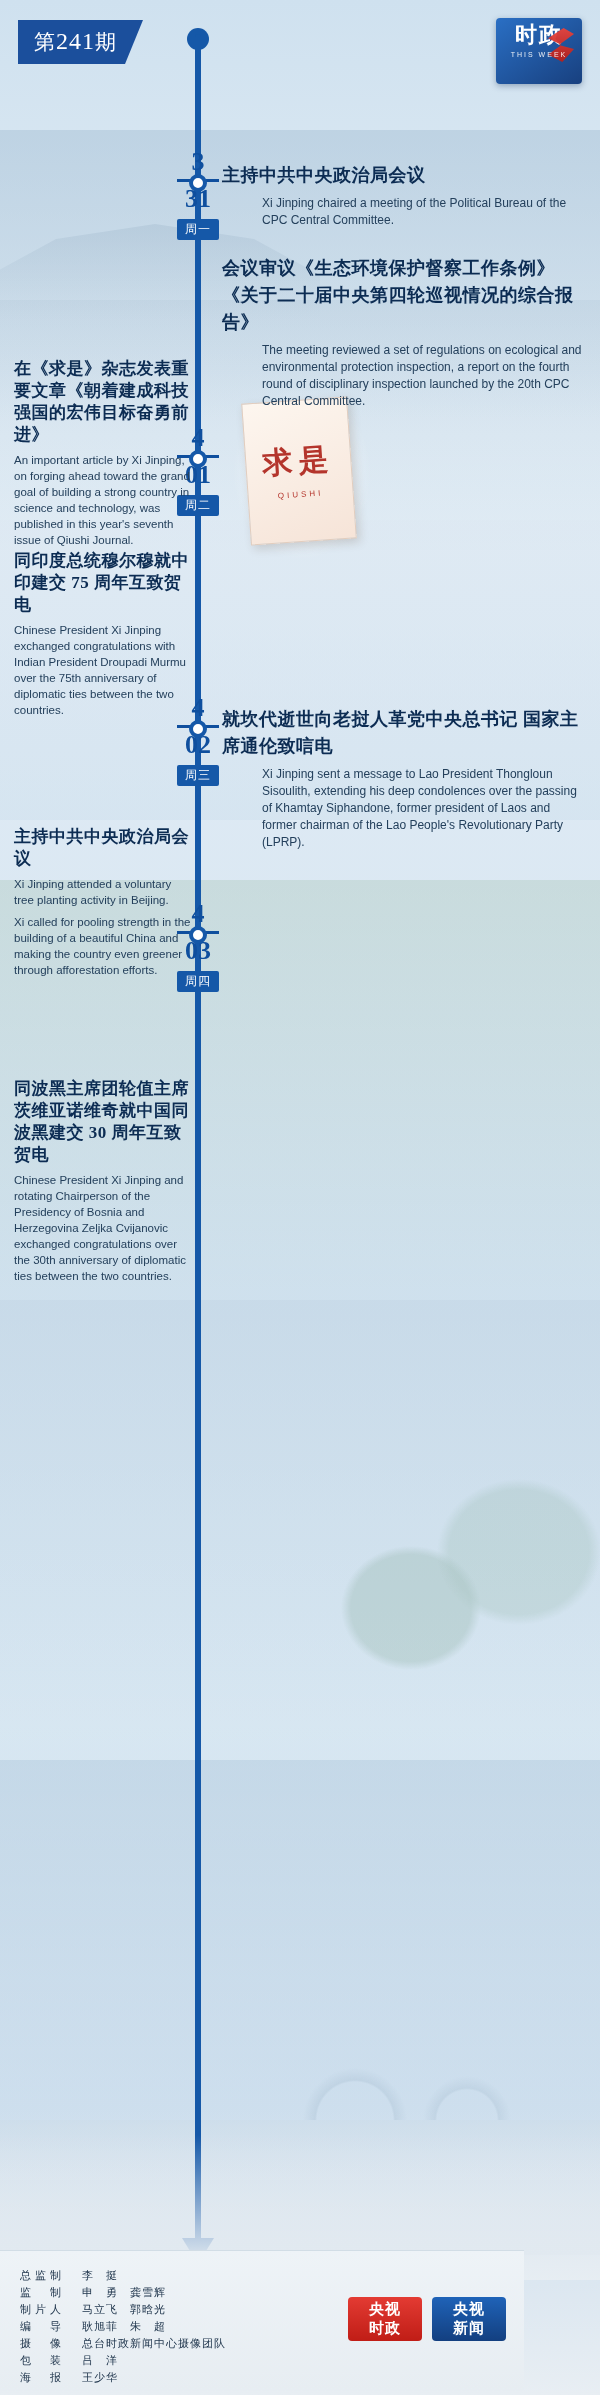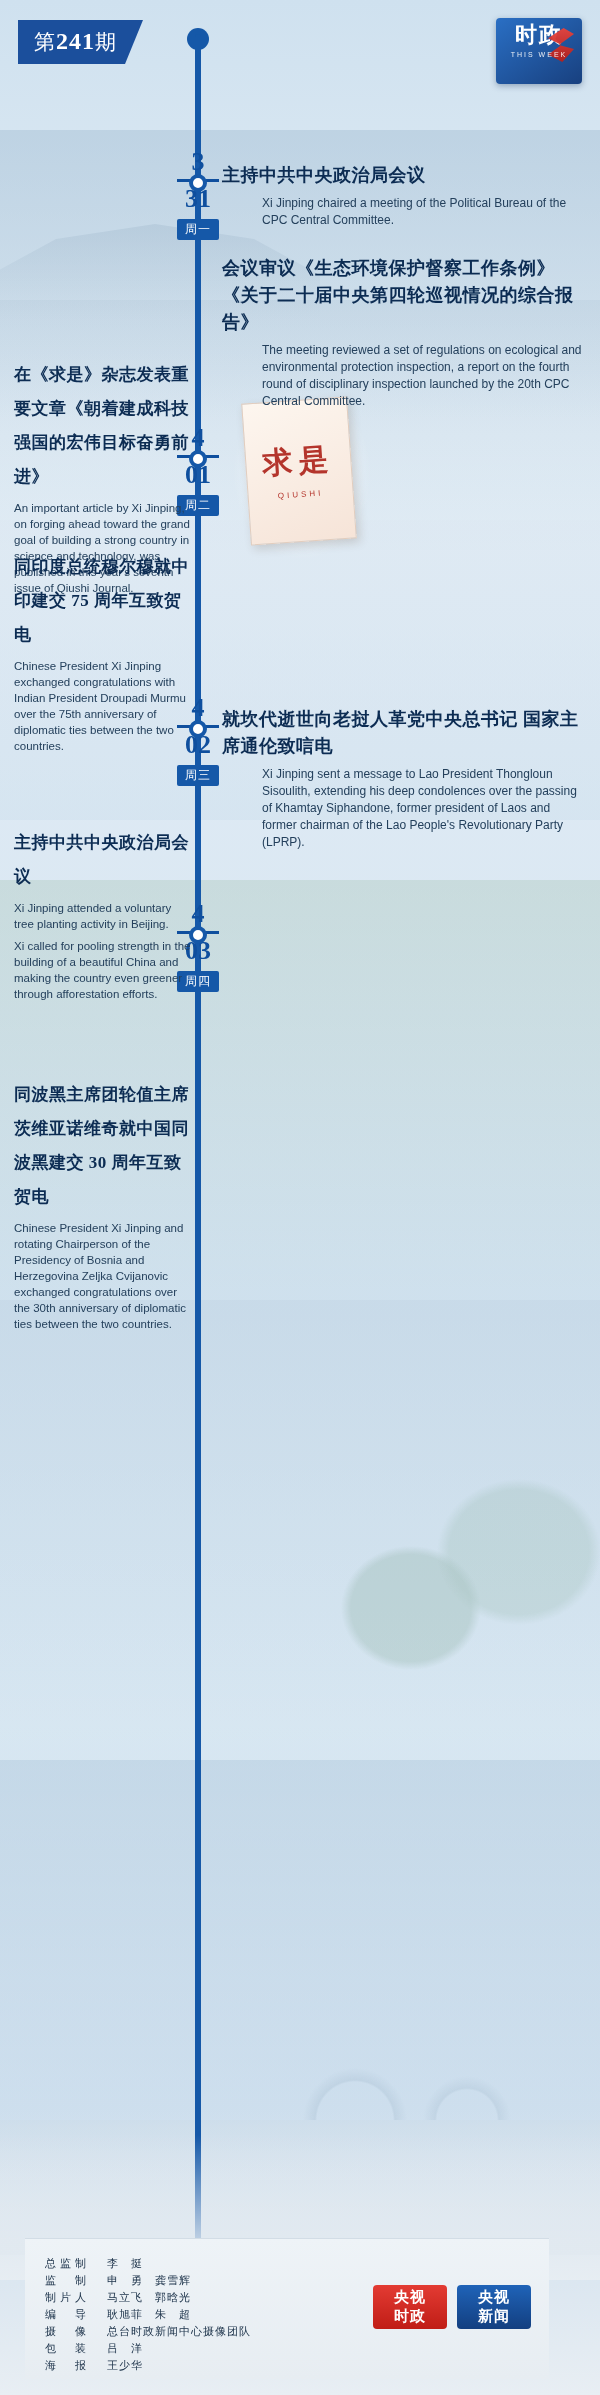"241" .issue-badge .num { font-weight: bold -> normal }
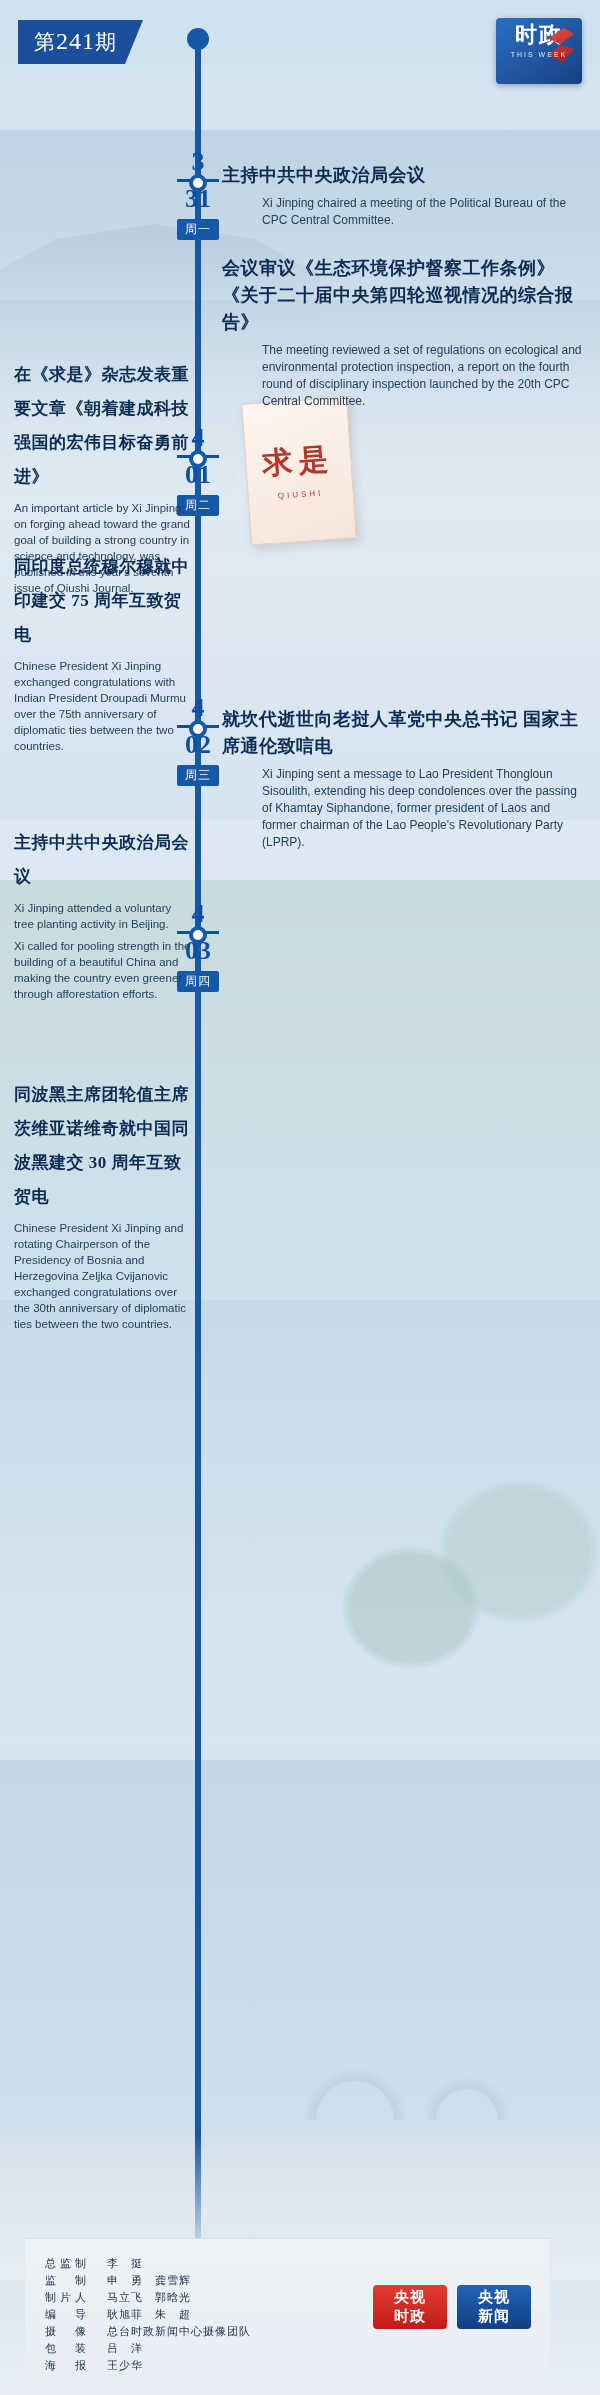"在《求是》杂志发表重要文章《朝着建成科技强国的宏伟目标奋勇前进》" .card .h { line-height: 34px -> 22px }
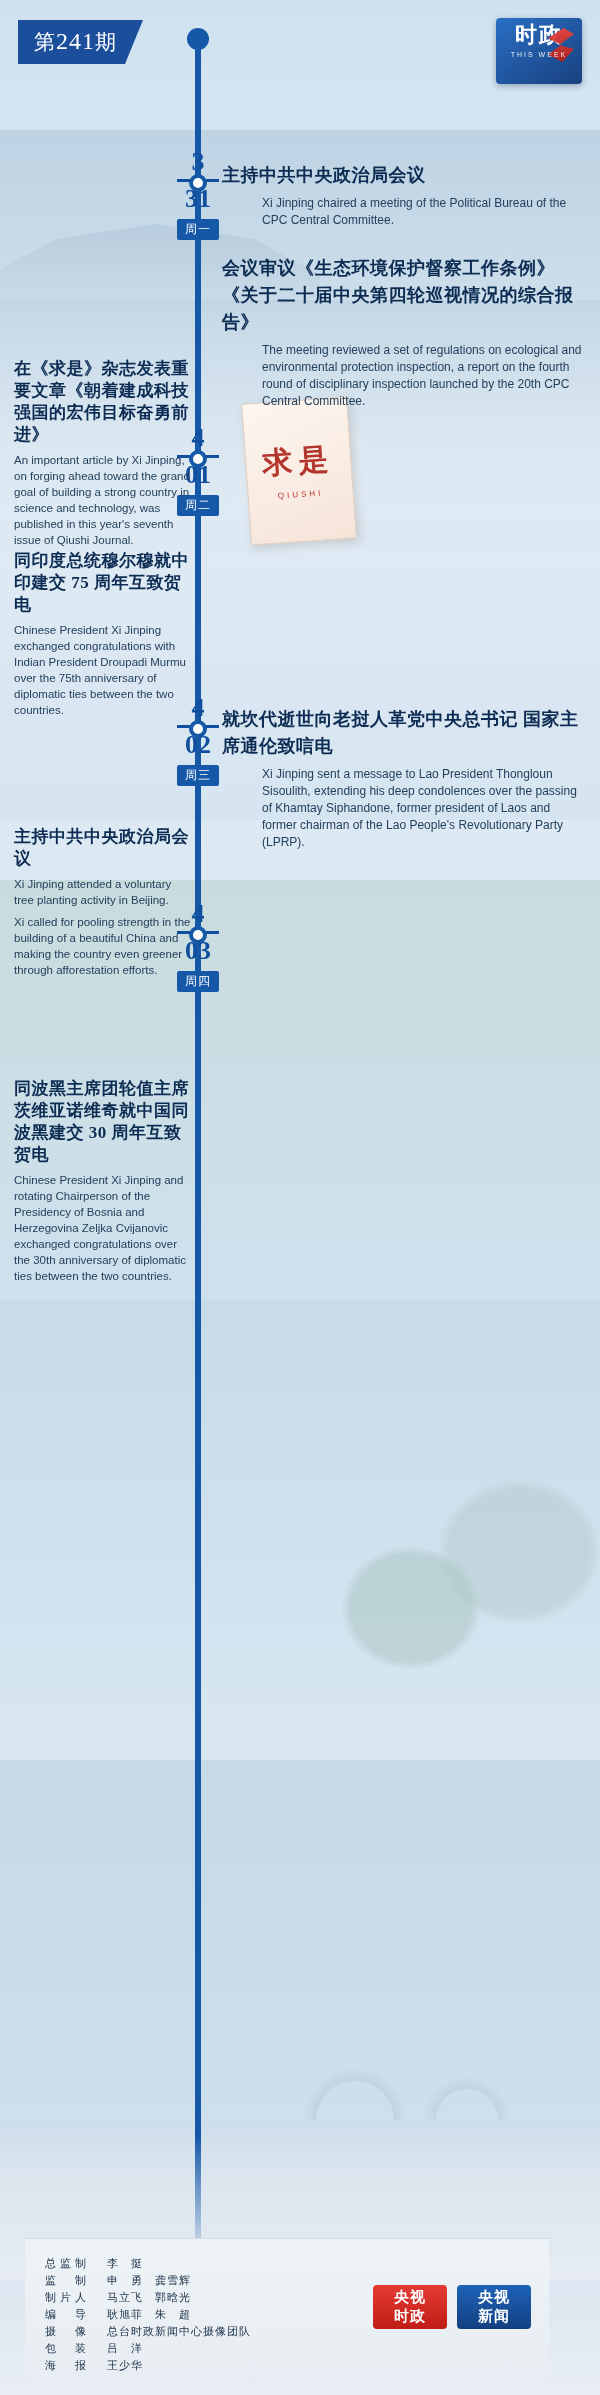"总监制 李 挺" .footer { bottom: 16px -> 4px; margin-left: 25px -> none }
